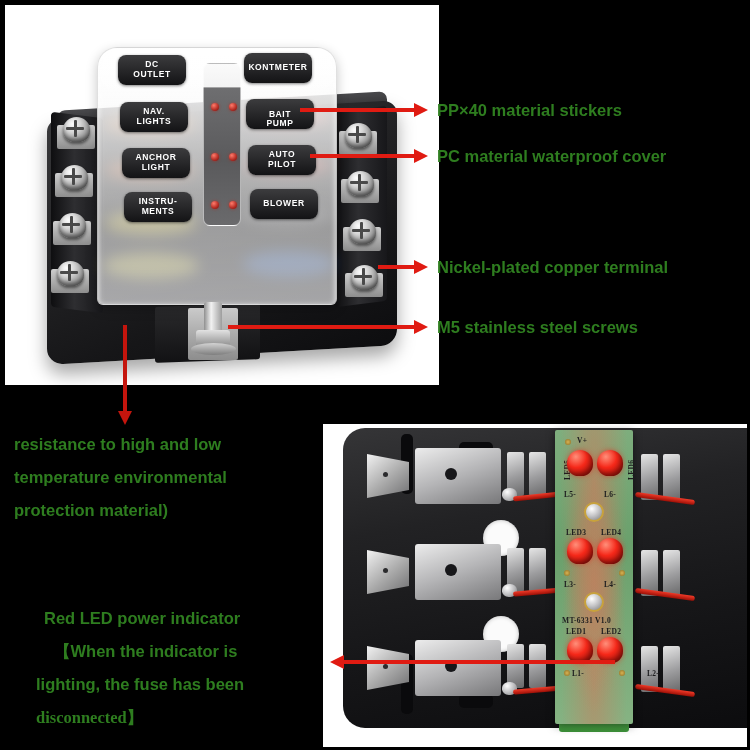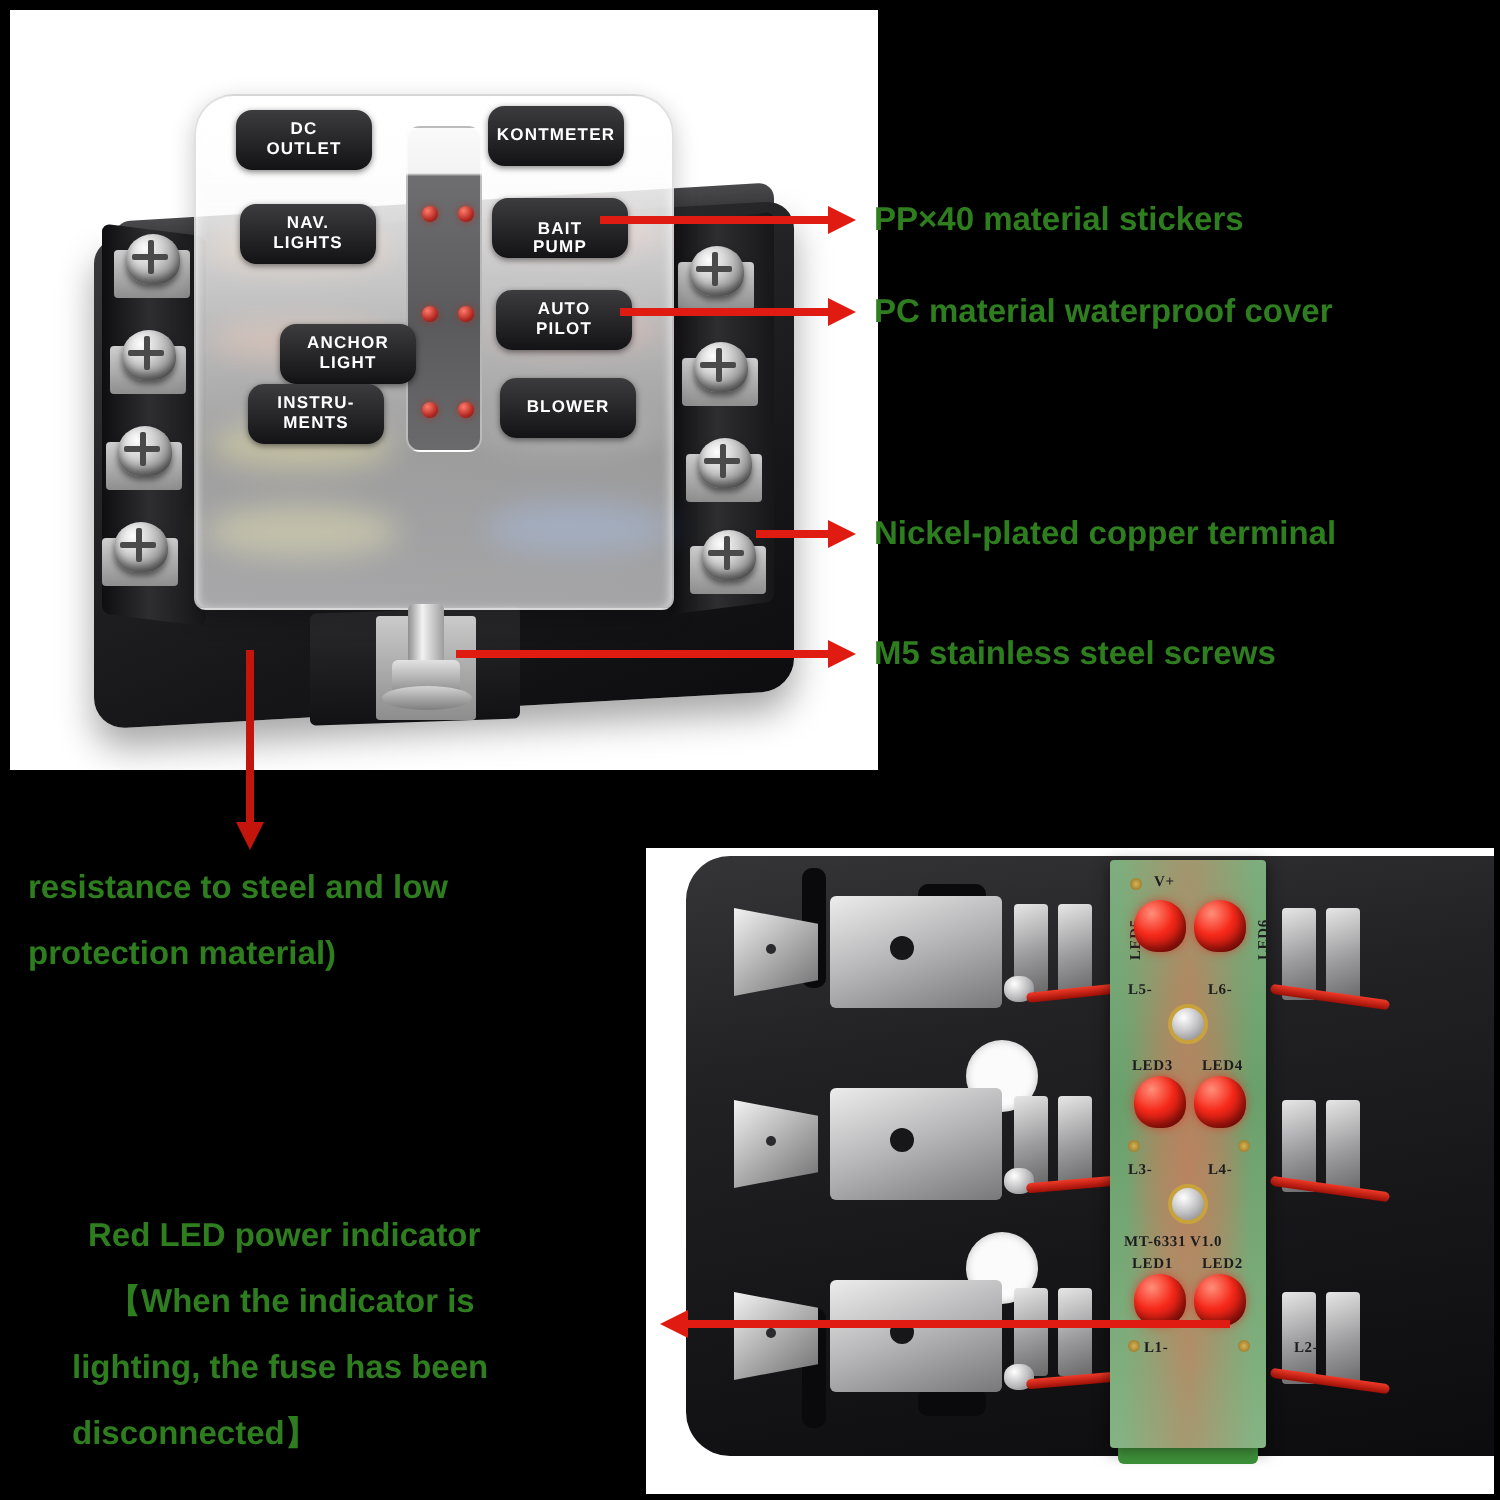"ANCHOR" div.sticker { left: 135px -> 117px; margin-top: 14px -> none }
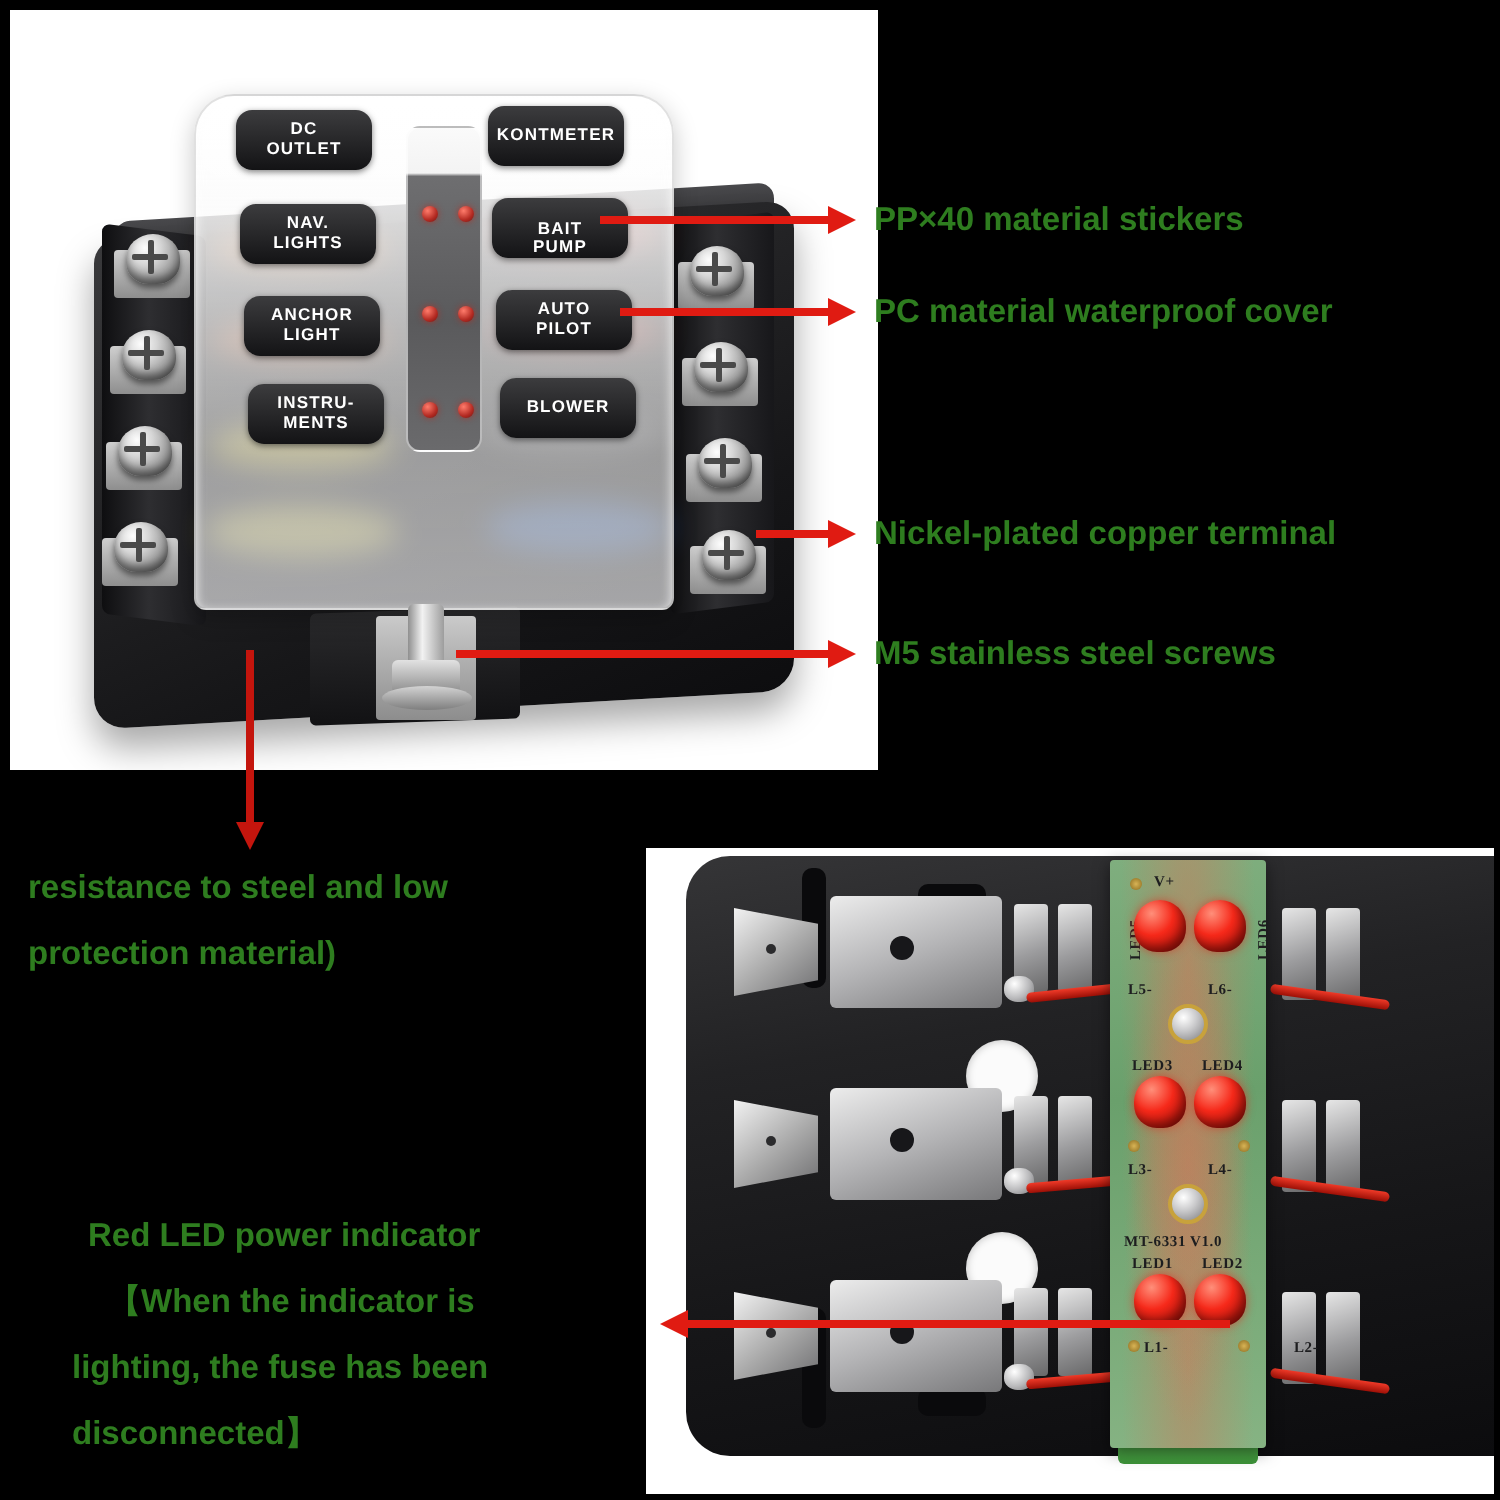"resistance to steel and low" div { text: steel -> high }
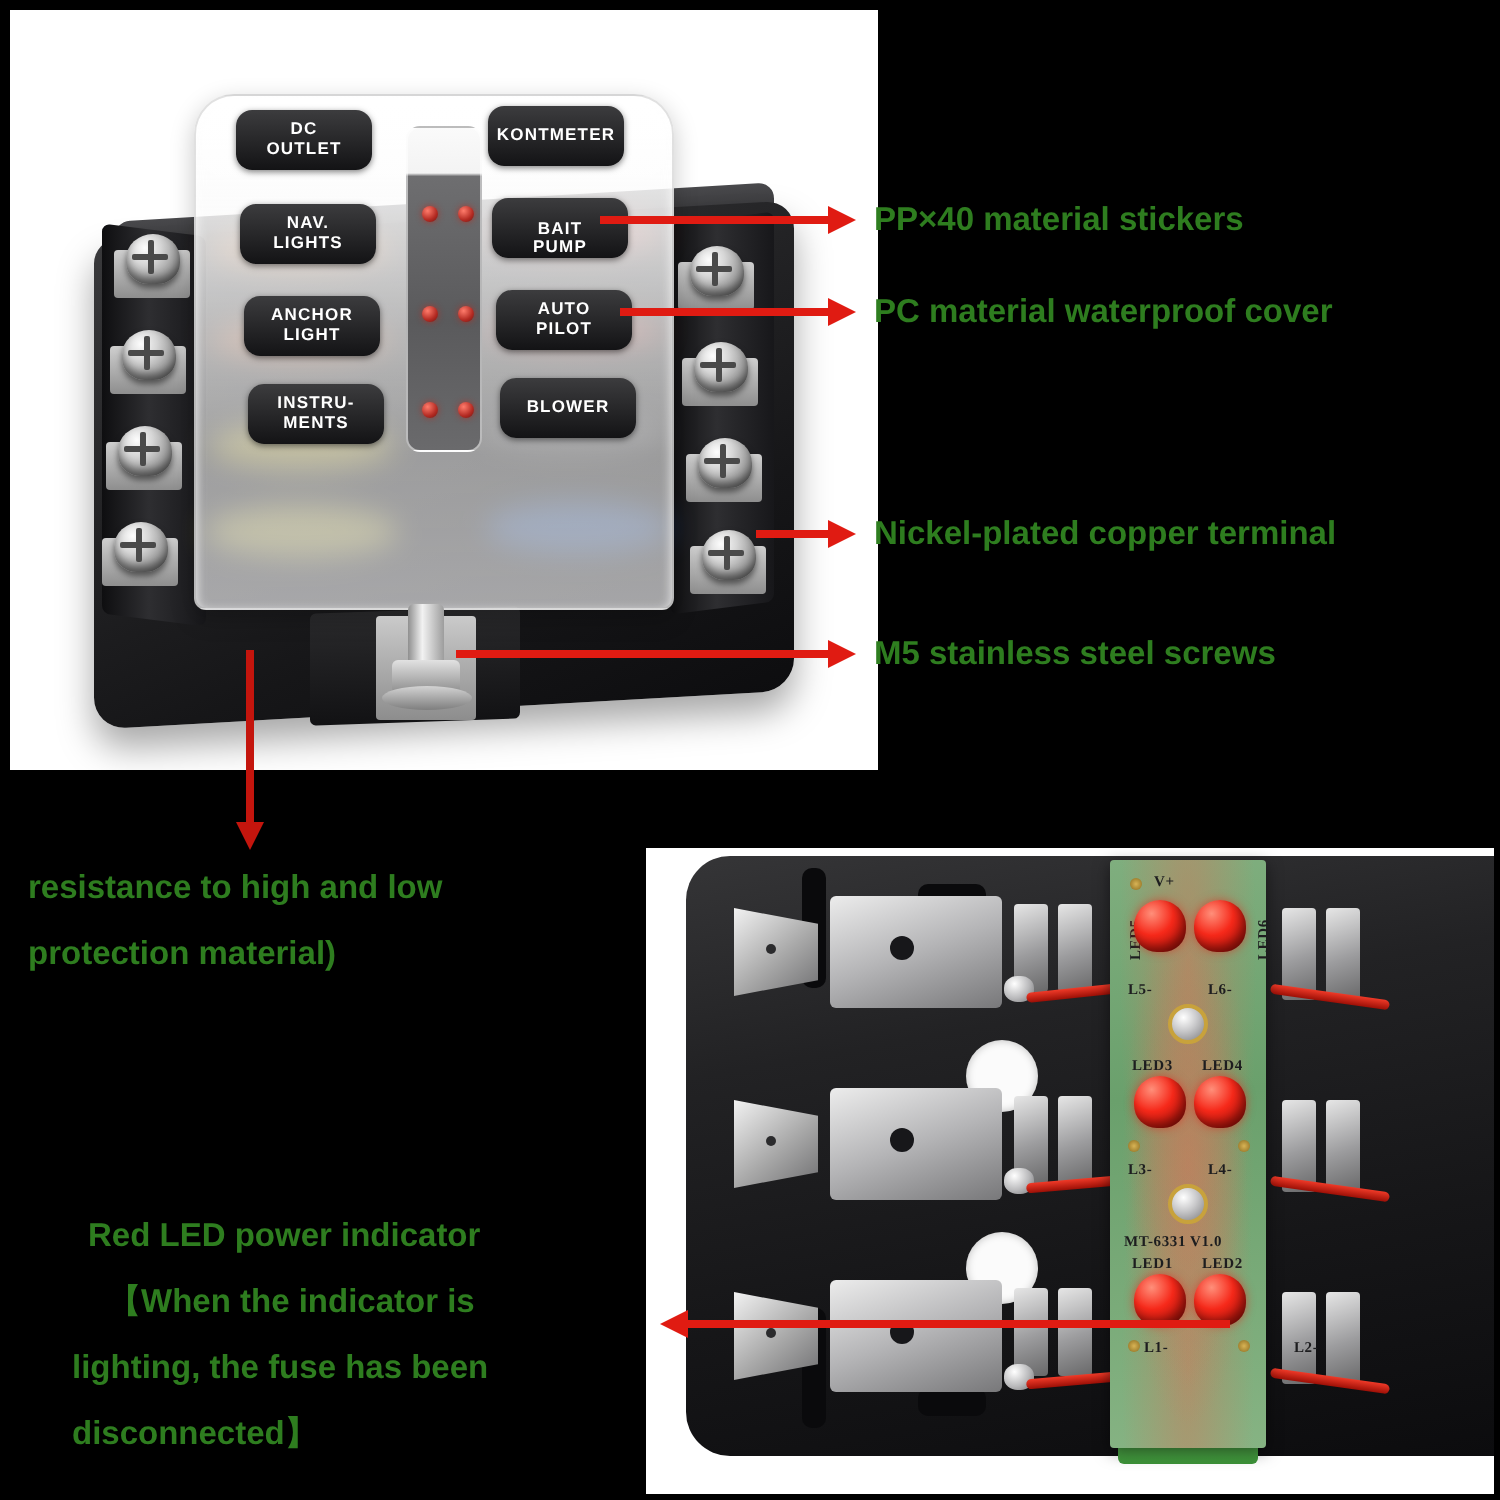"temperature environmental" div { html: none -> <div>temperature environmental</div> }
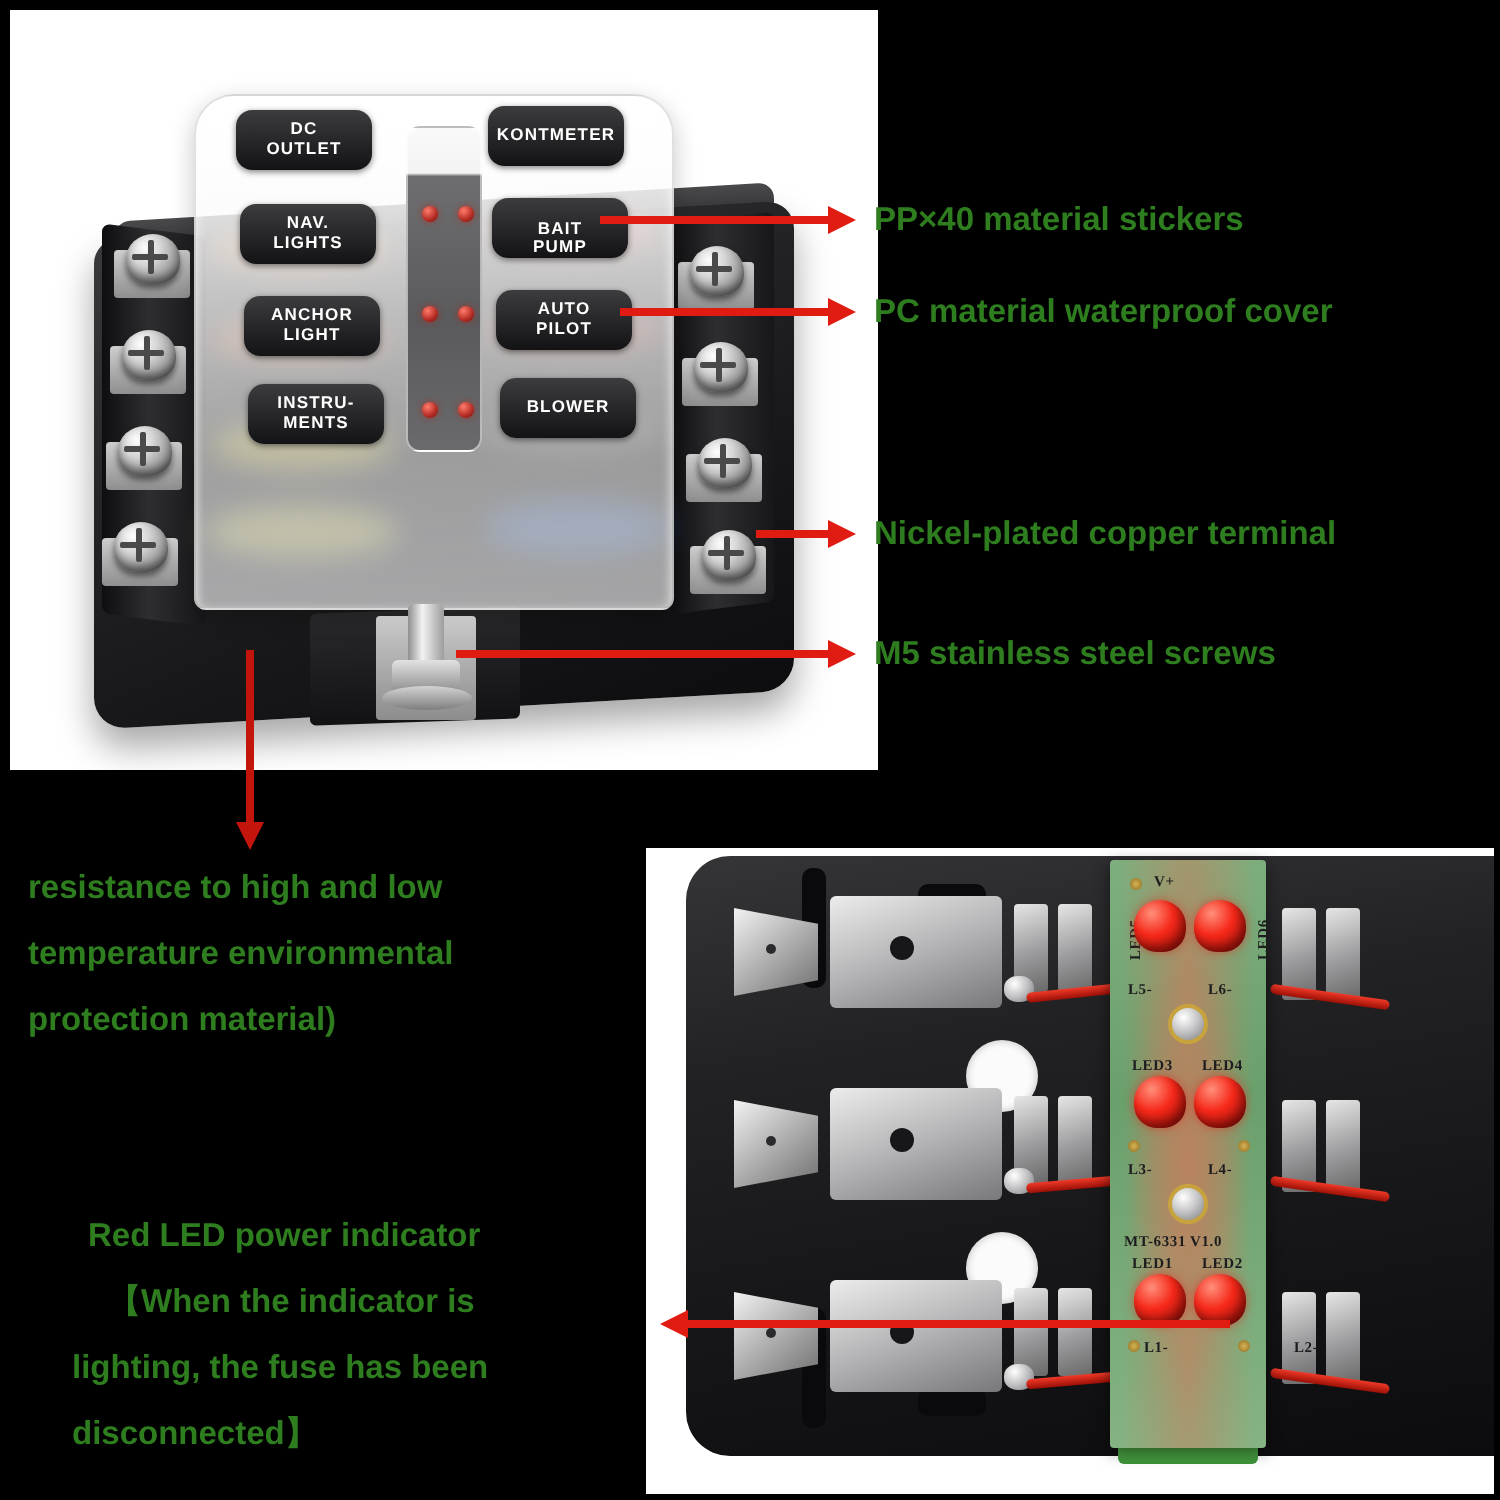"disconnected】" div { font-family: none -> Liberation Serif, serif }
